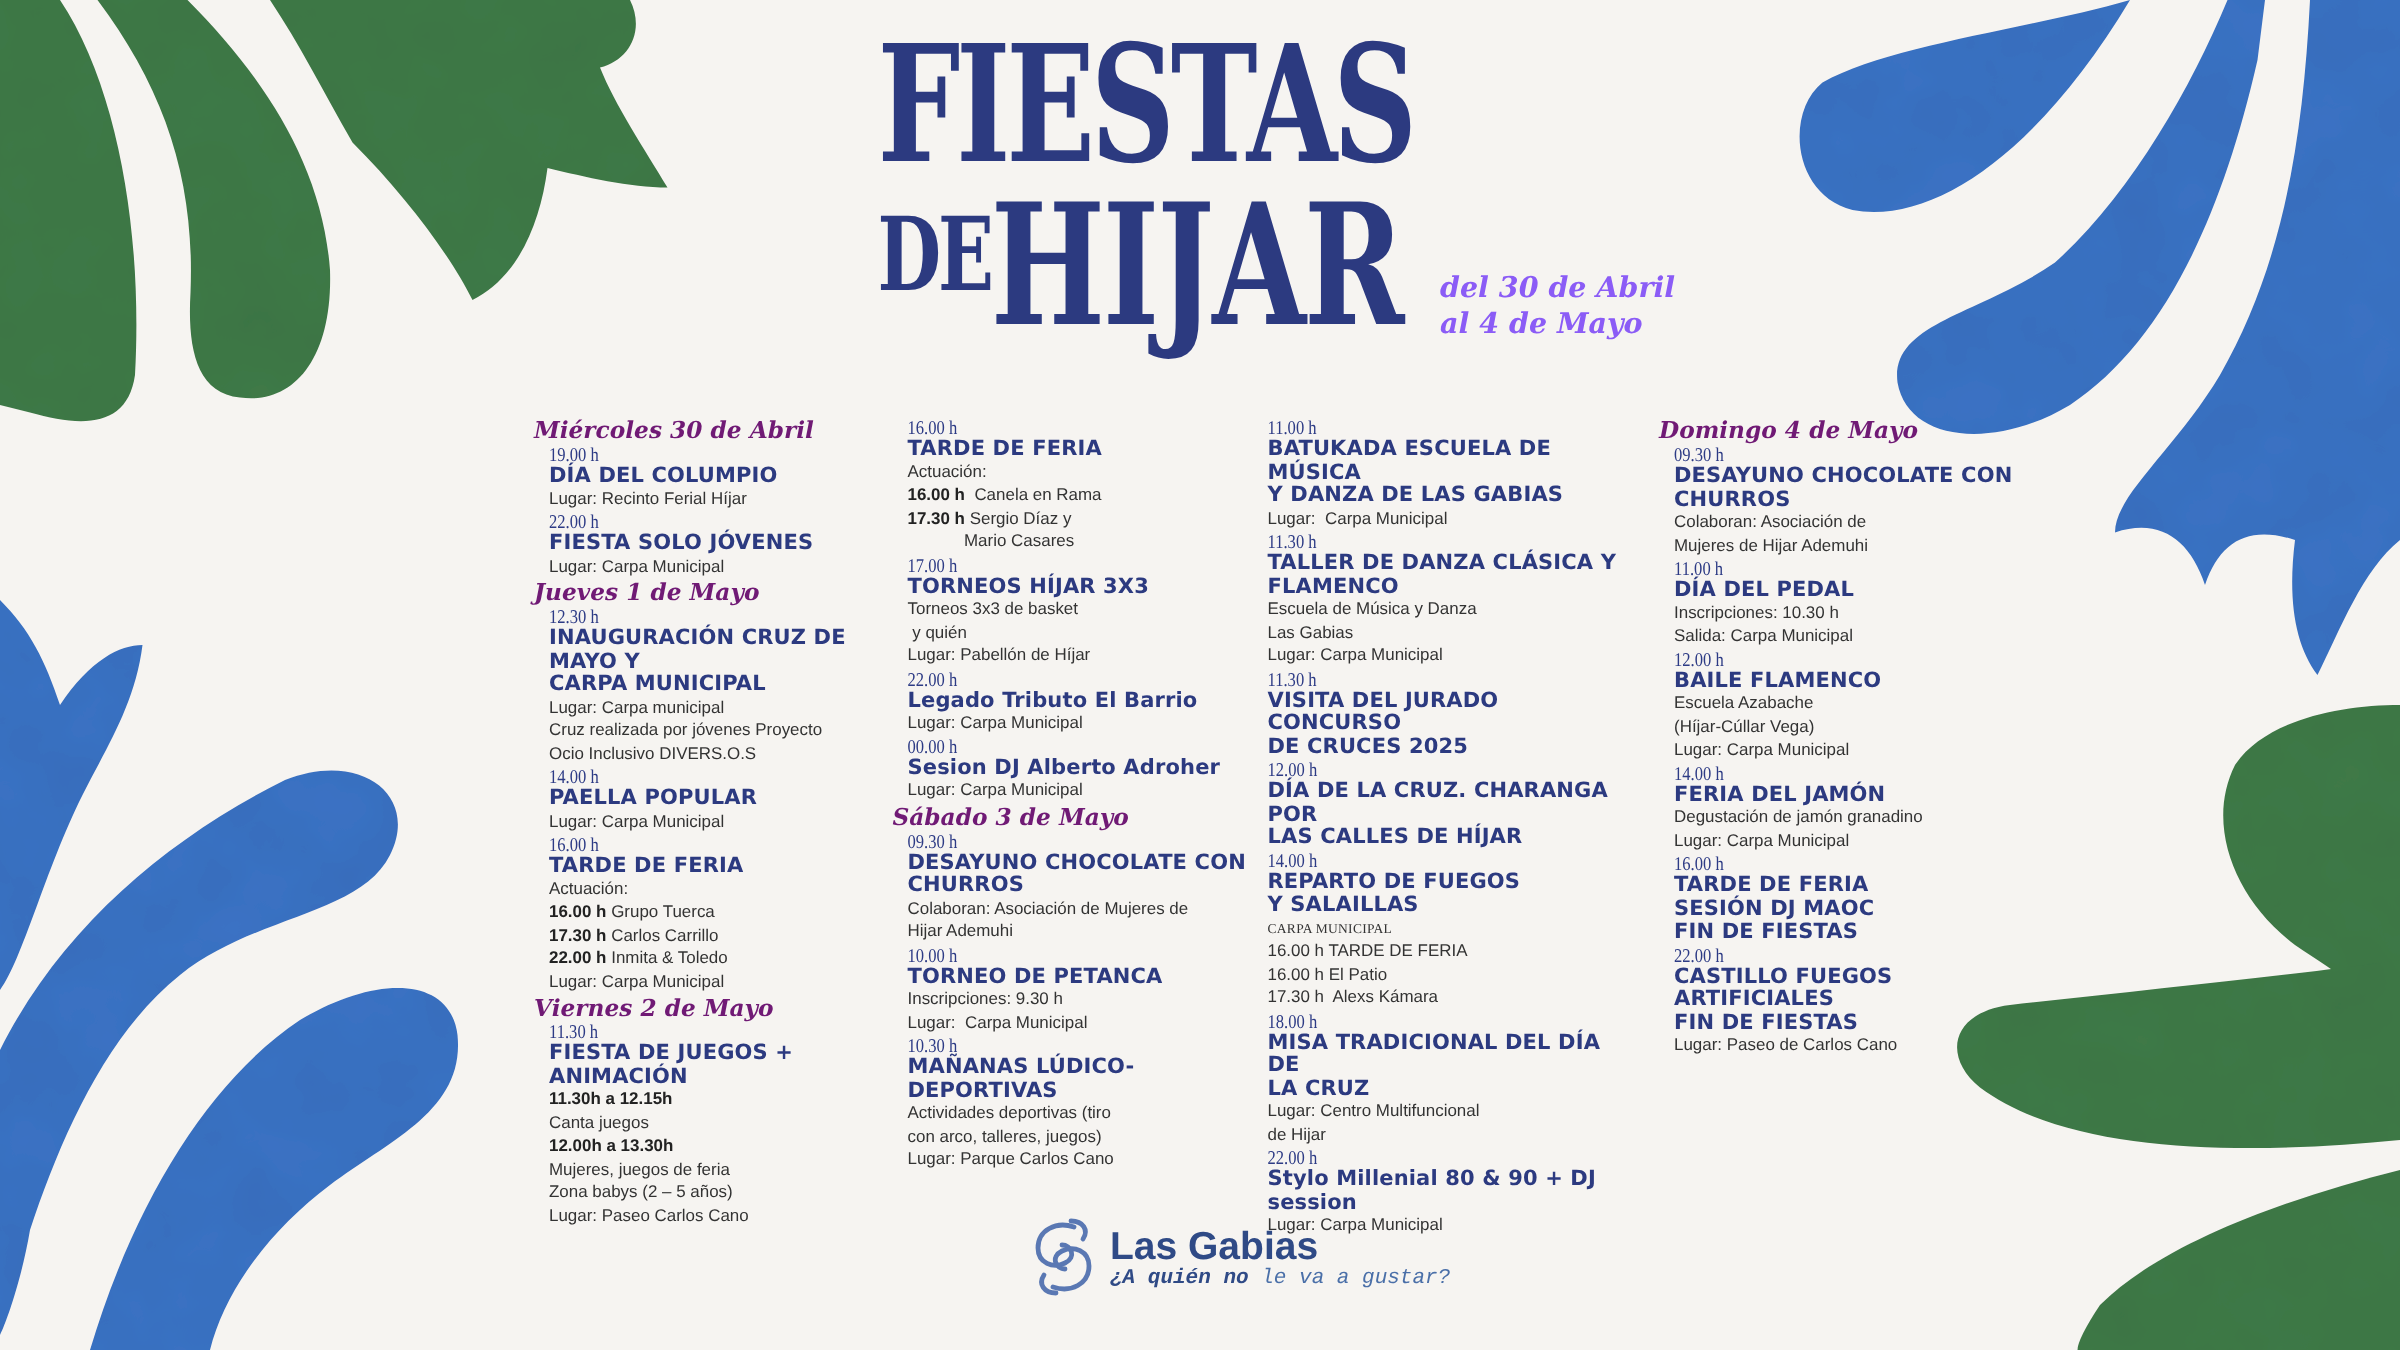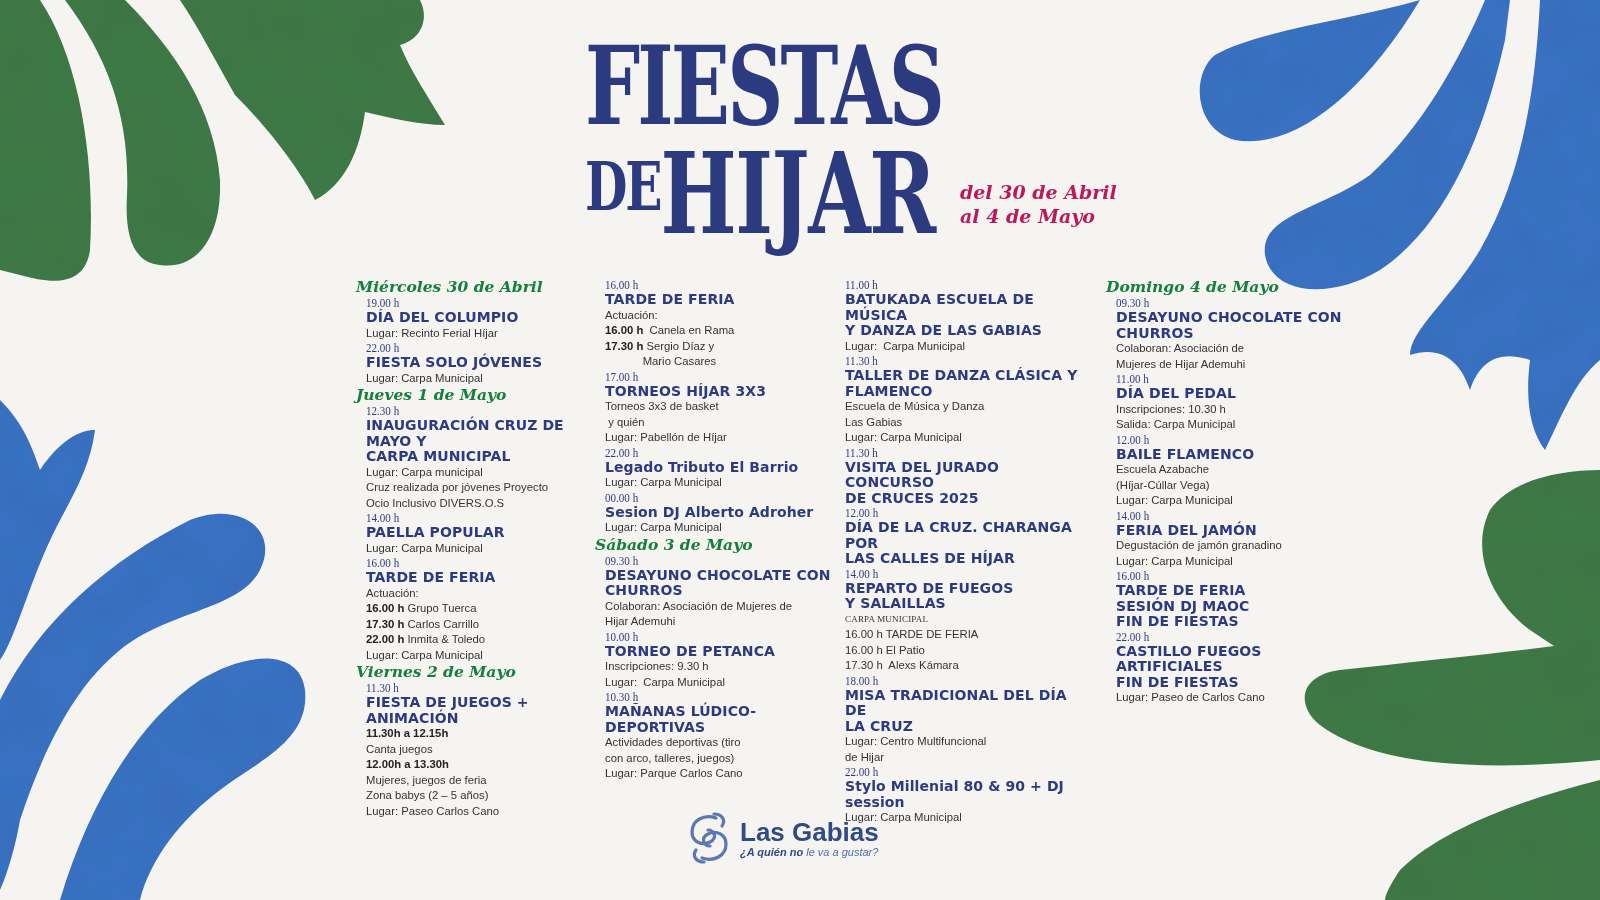"FIESTAS" .title { top: 32px -> 16px }
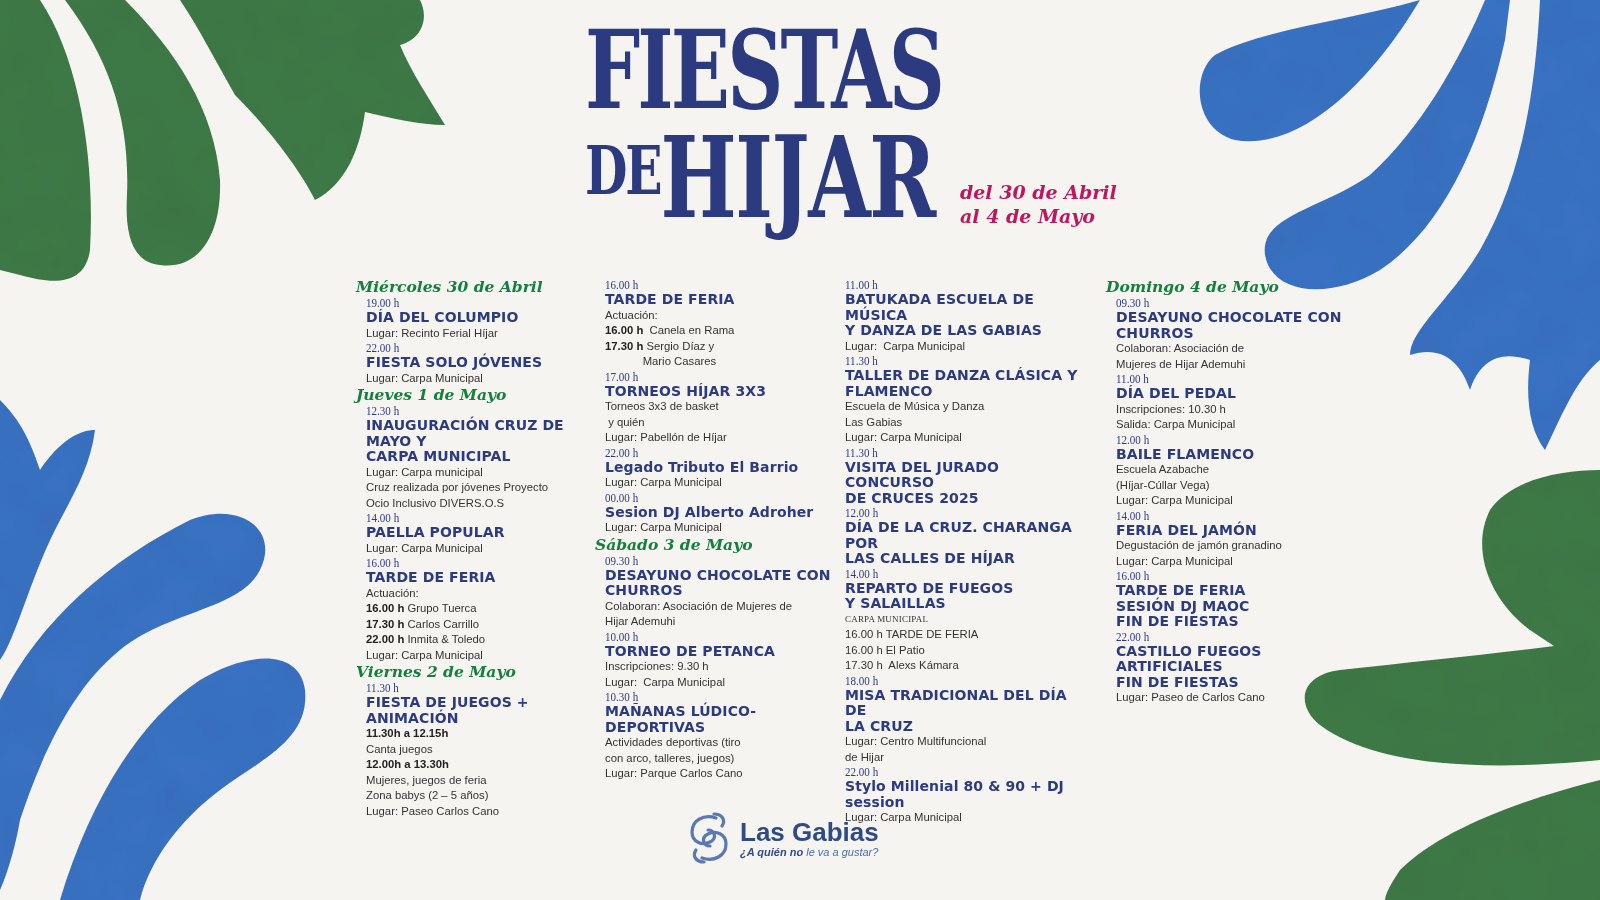"del 30 de Abril" .dates { color: #be185d -> #8b5cf6 }
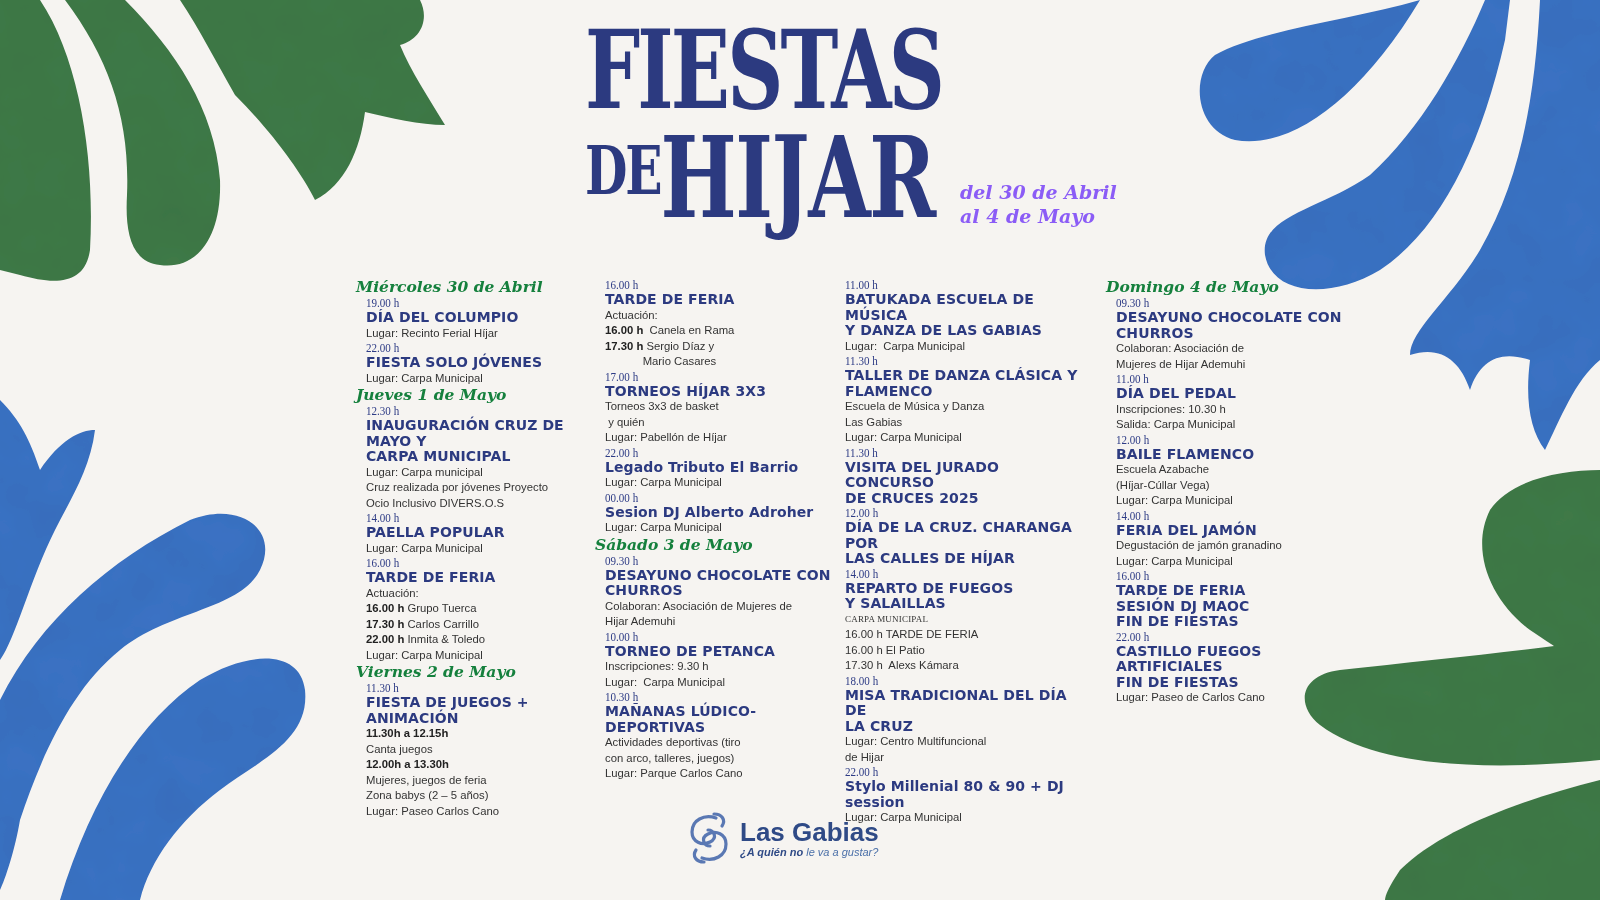"Miércoles 30 de Abril" .day { color: #15803d -> #701a75 }
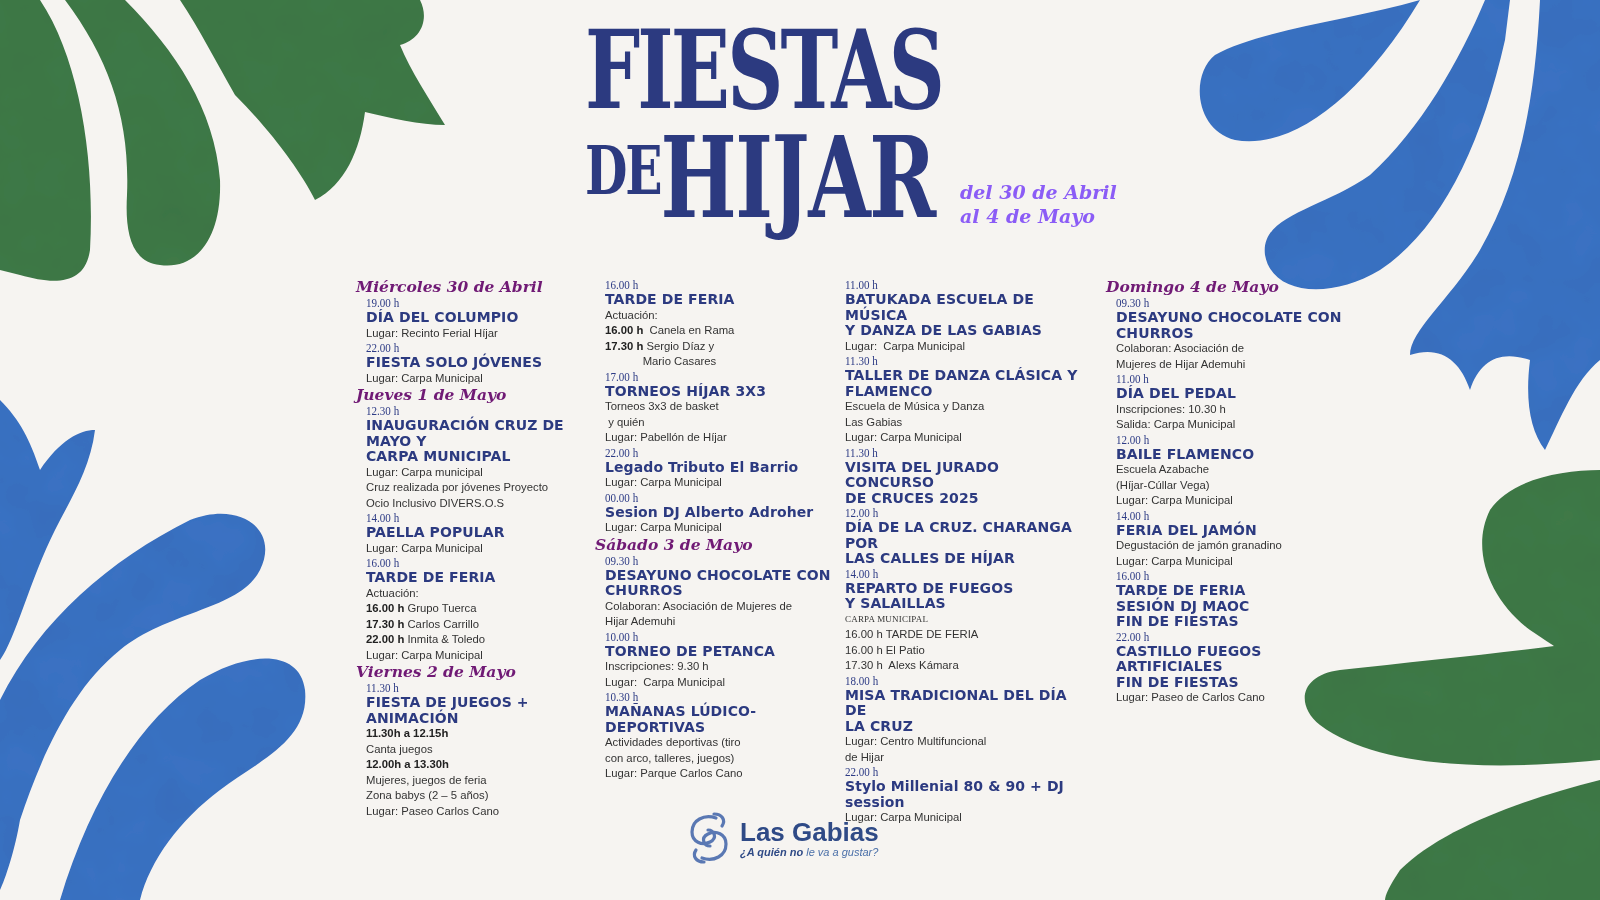"¿A quién no le va" .logo .tag { font-family: Liberation Sans, sans-serif -> Liberation Mono, monospace; font-size: 11px -> 14px }
